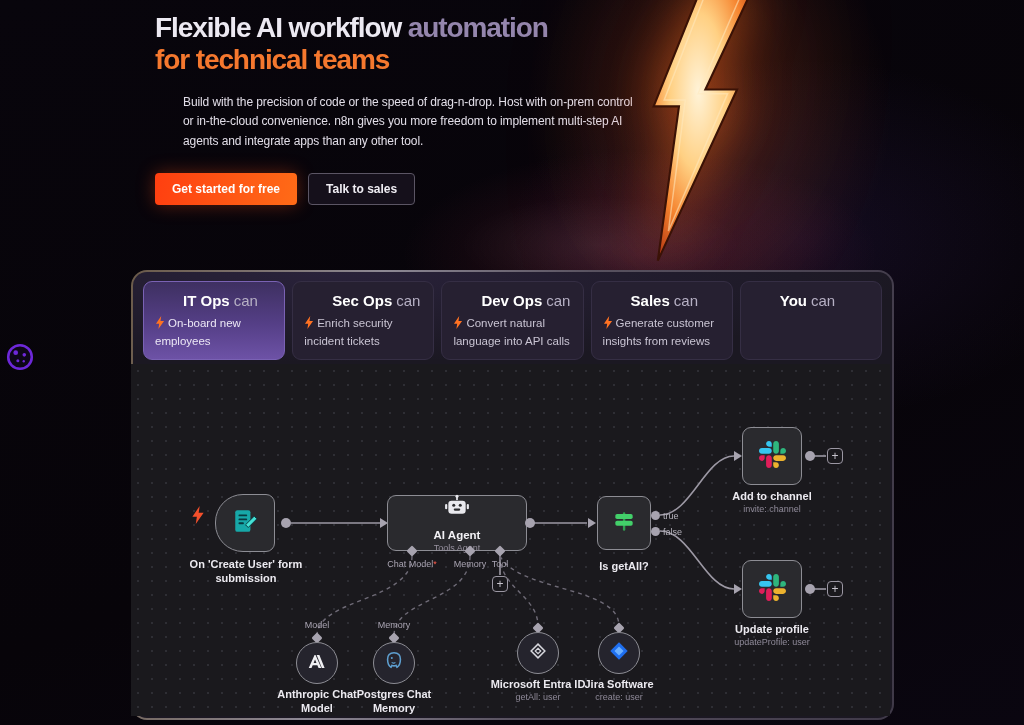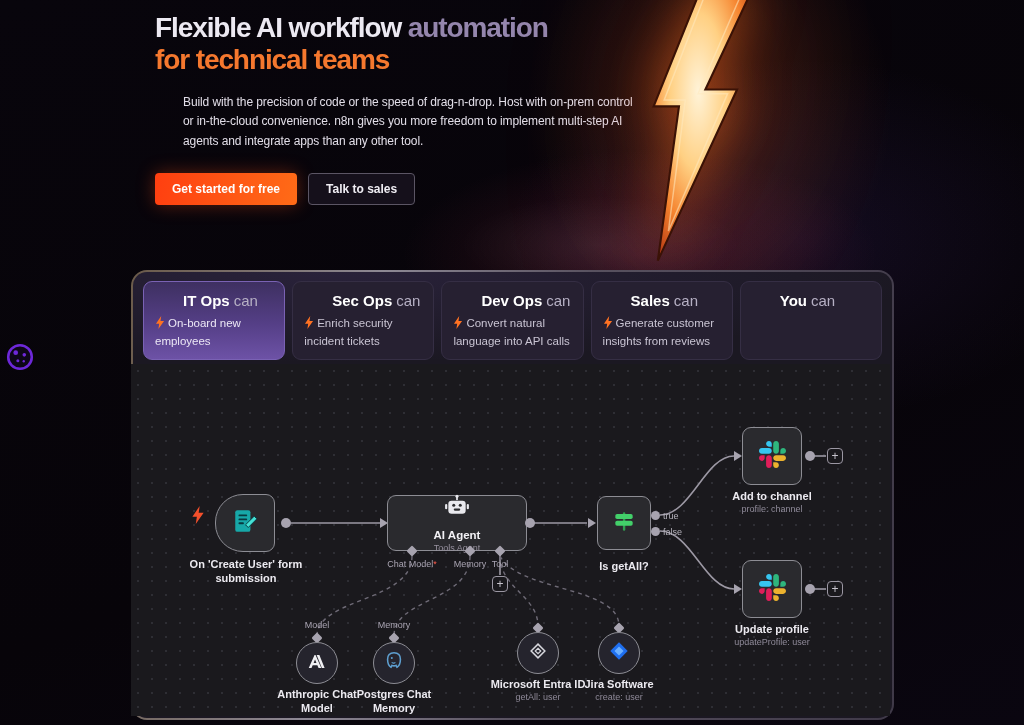"profile: channel" div.node-sub { text: profile -> invite }
